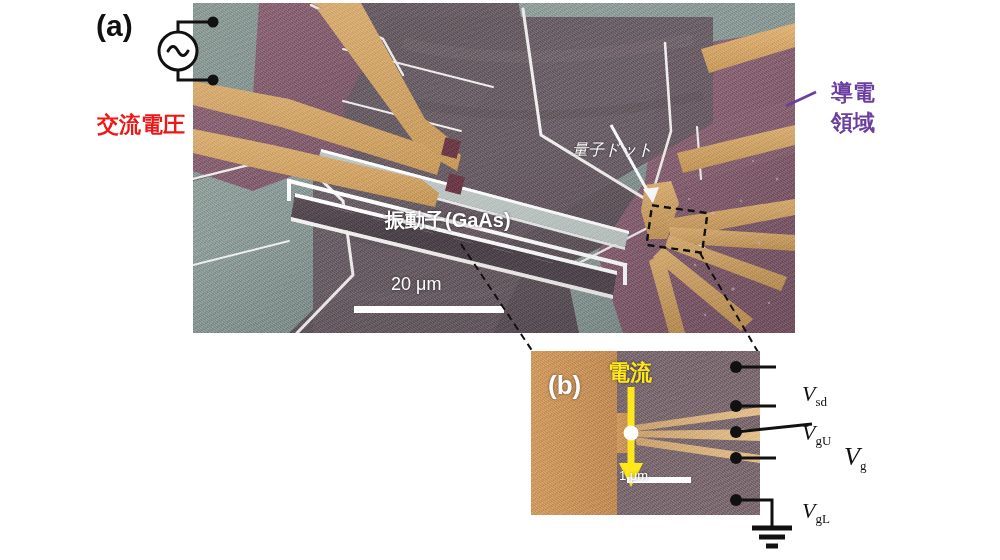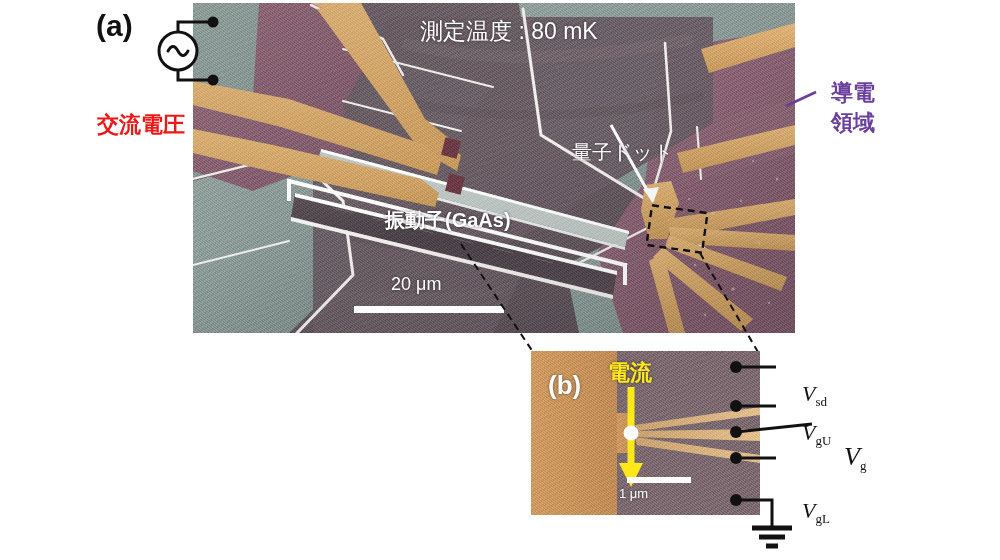"測定温度 : 80 mK" div.lbl { html: <div>測定温度 : 80 mK</div> -> none }
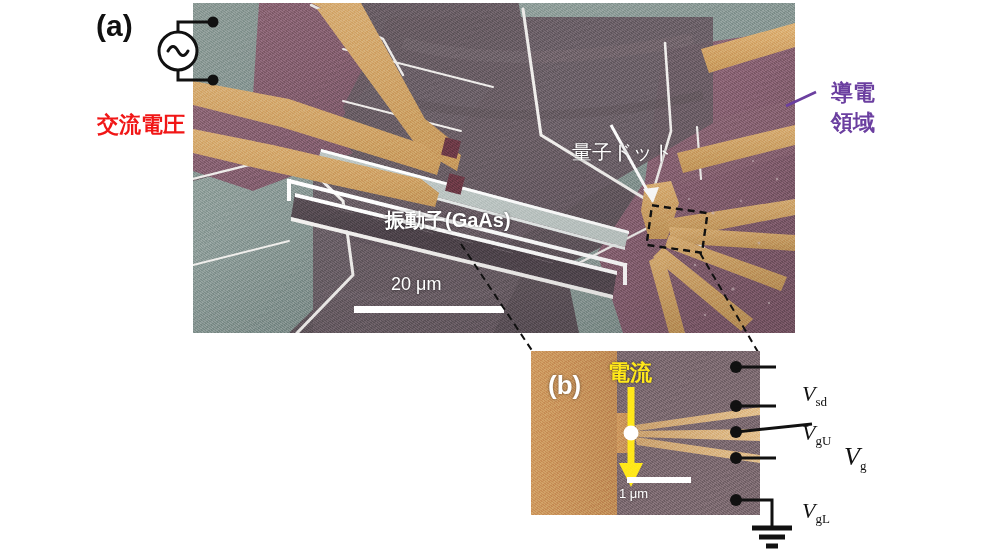"量子ドット" .qd-txt { font-size: 20px -> 16px; font-style: none -> italic }
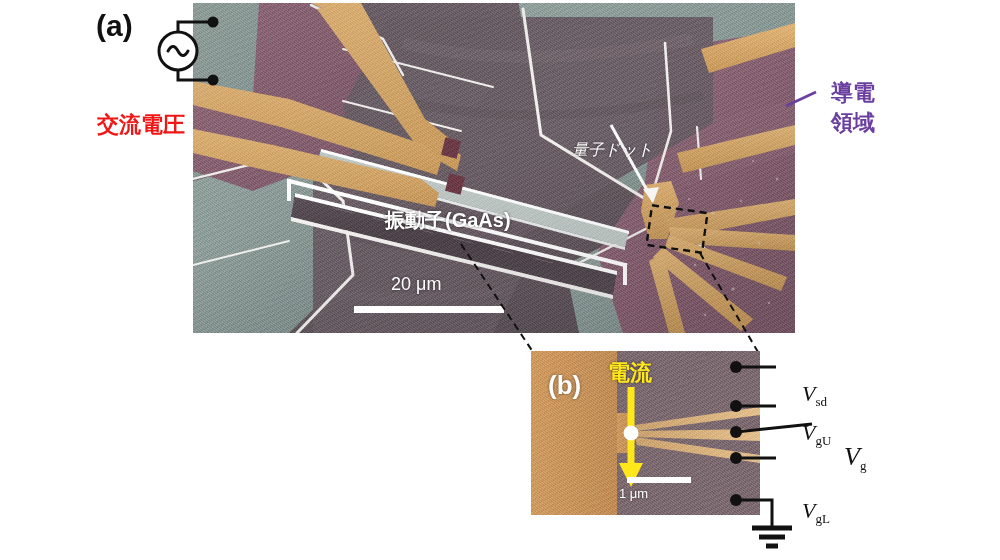"1 μm" div.lbl { top: 486px -> 468px }
